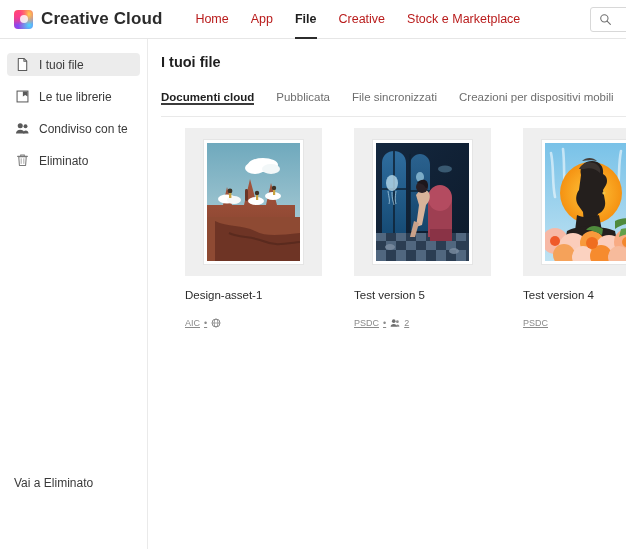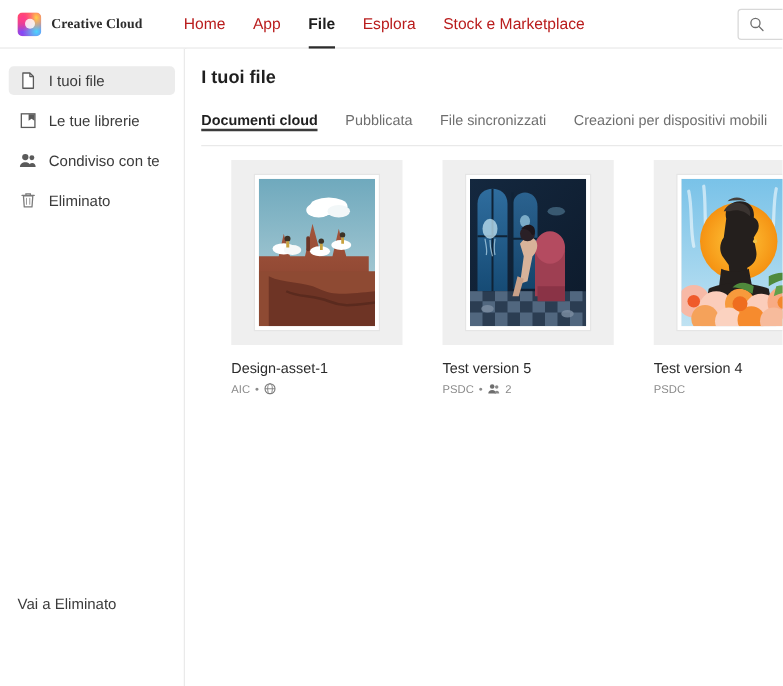"Creative Cloud" .brand-text { font-family: Liberation Serif, serif -> none; font-size: 11px -> 17px }
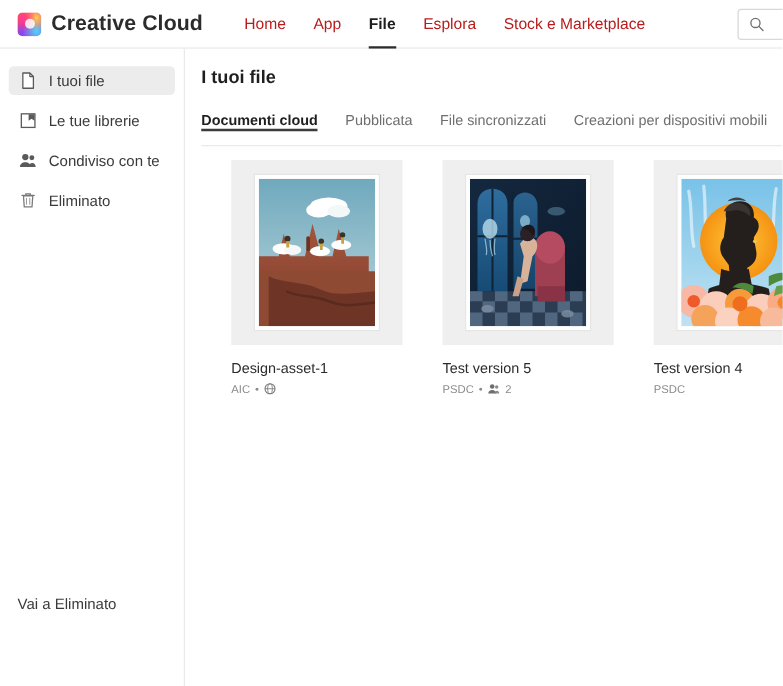"Esplora" div.navlink { text: Esplora -> Creative }
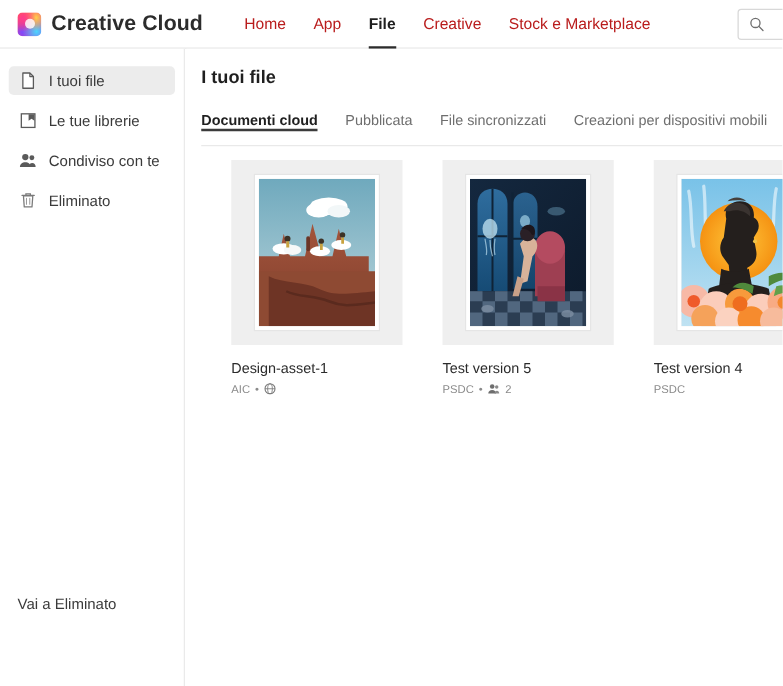"AIC" .card-meta { margin-top: 5px -> 17px; text-decoration: none -> underline }
